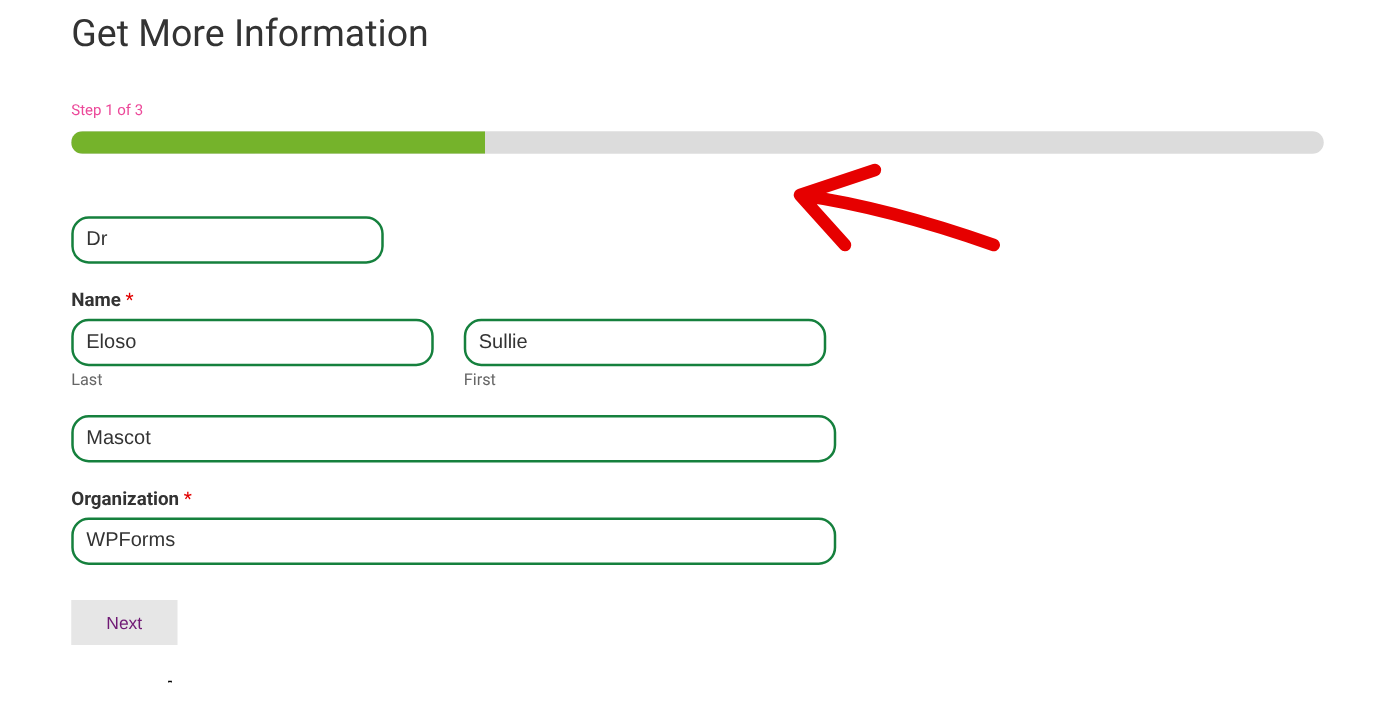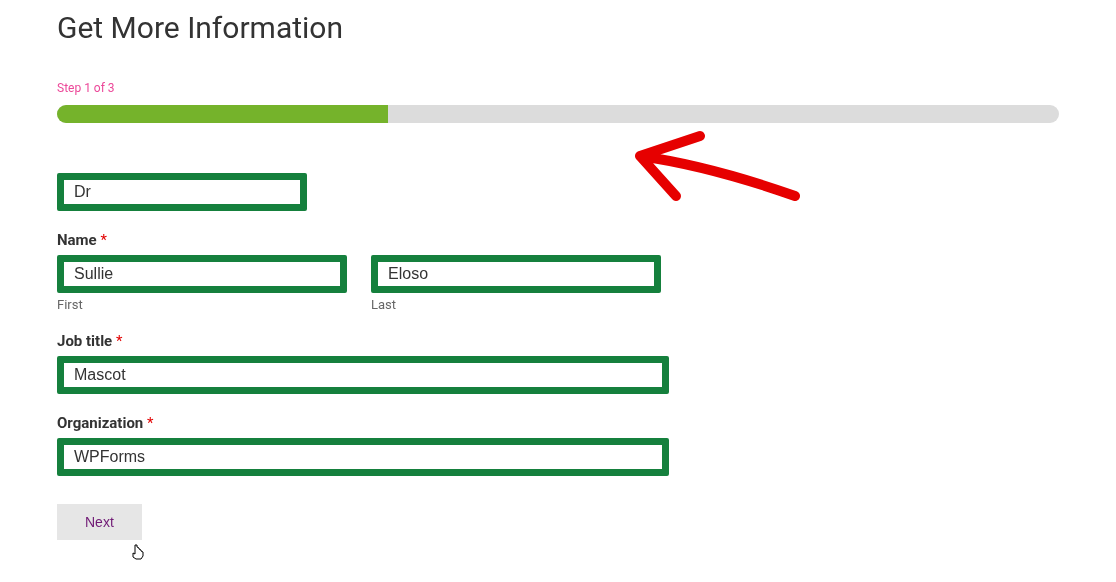"Dr" .text-input { border: 7px solid #15803d -> 2px solid #15803d; border-radius: 2px -> 14px }
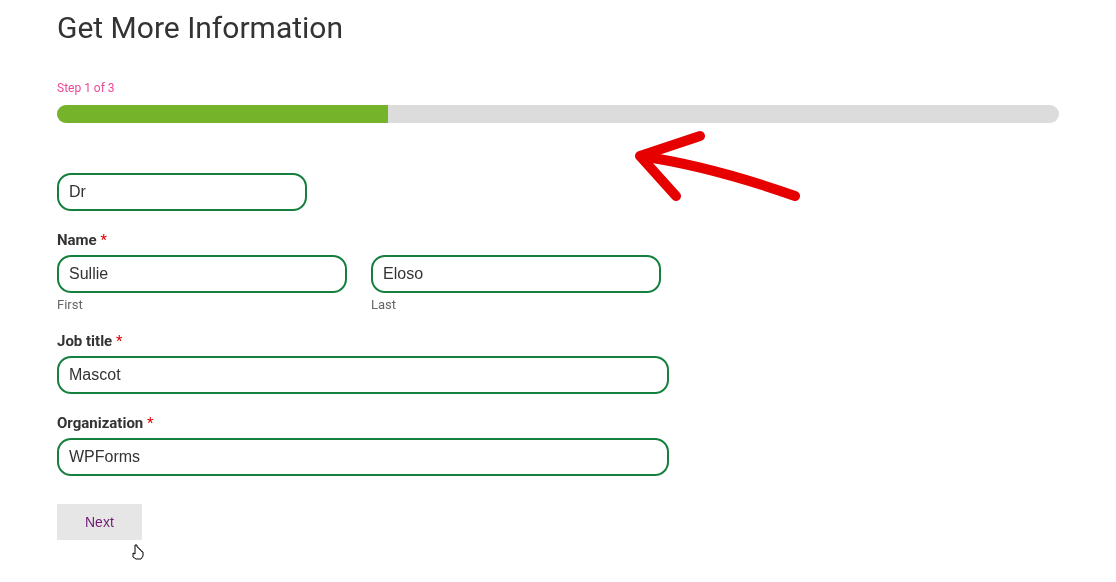"Sullie" div.name-col { order: before "Eloso" -> after "Eloso" }
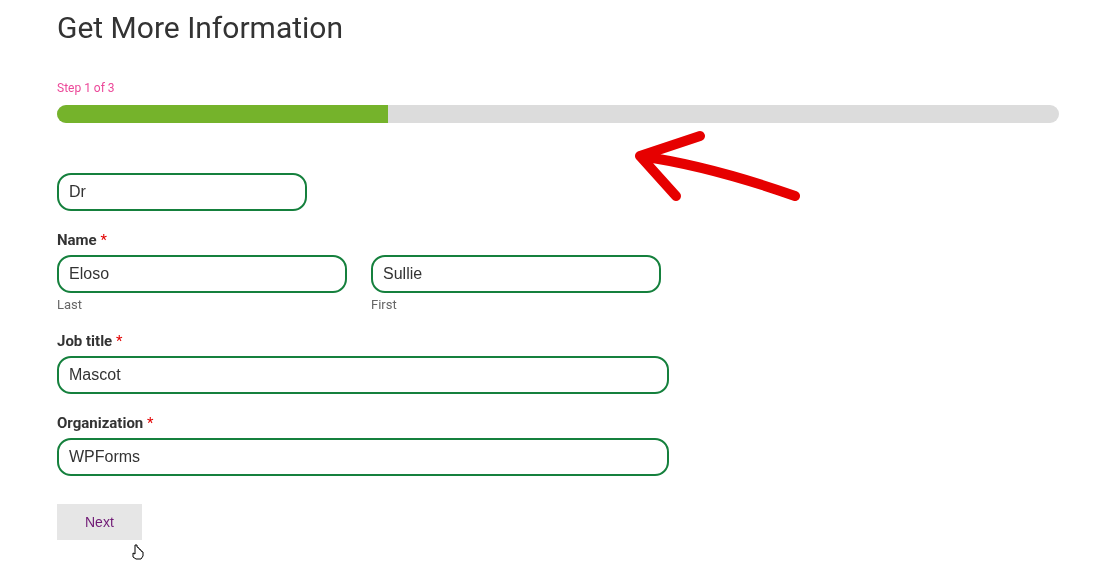"Job title *" label.field-label { html: <label> <span>Job title</span> <span>*</span> </label> -> none }
